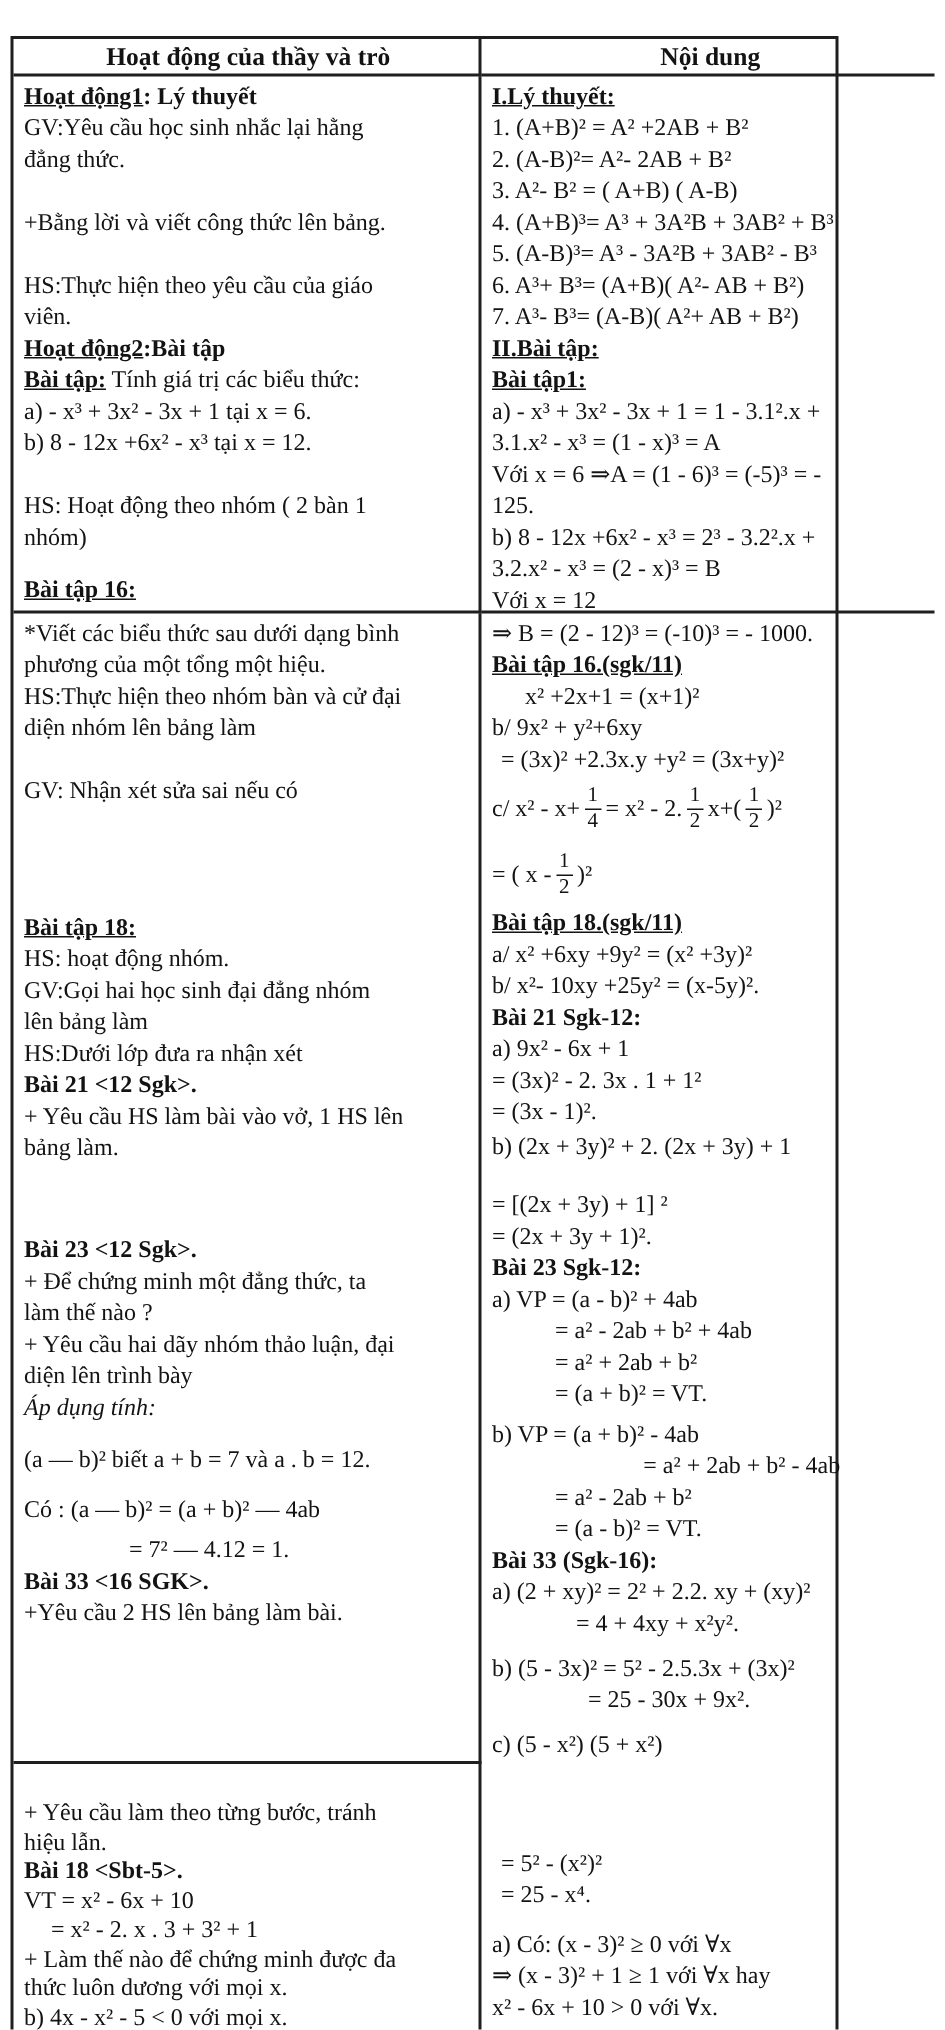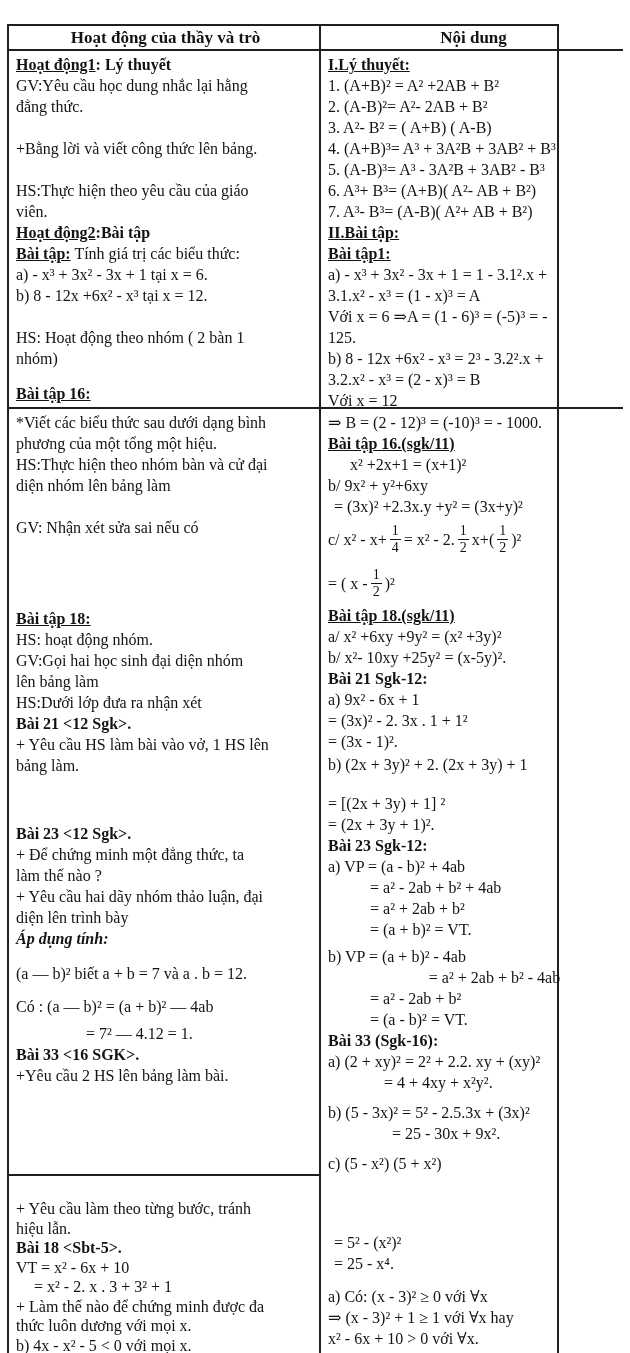"GV:Yêu cầu học dung nhắc" span { text: dung -> sinh }
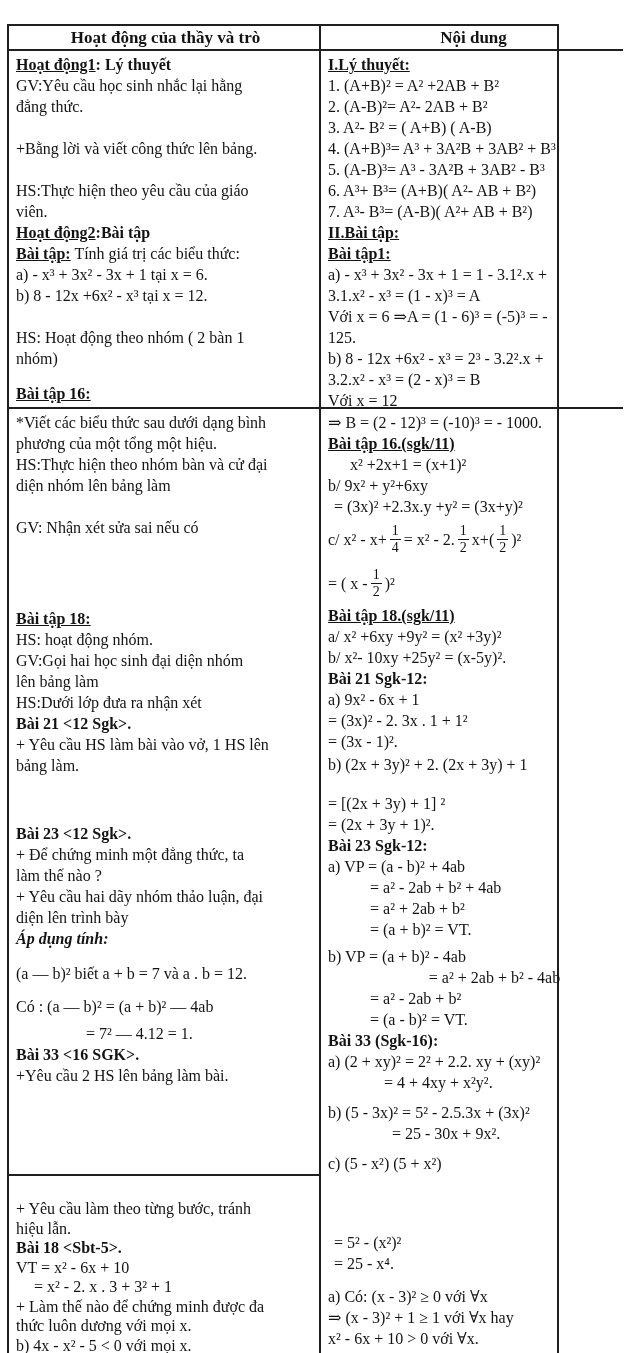"GV:Gọi hai học sinh đại" span { text: diện -> đẳng }
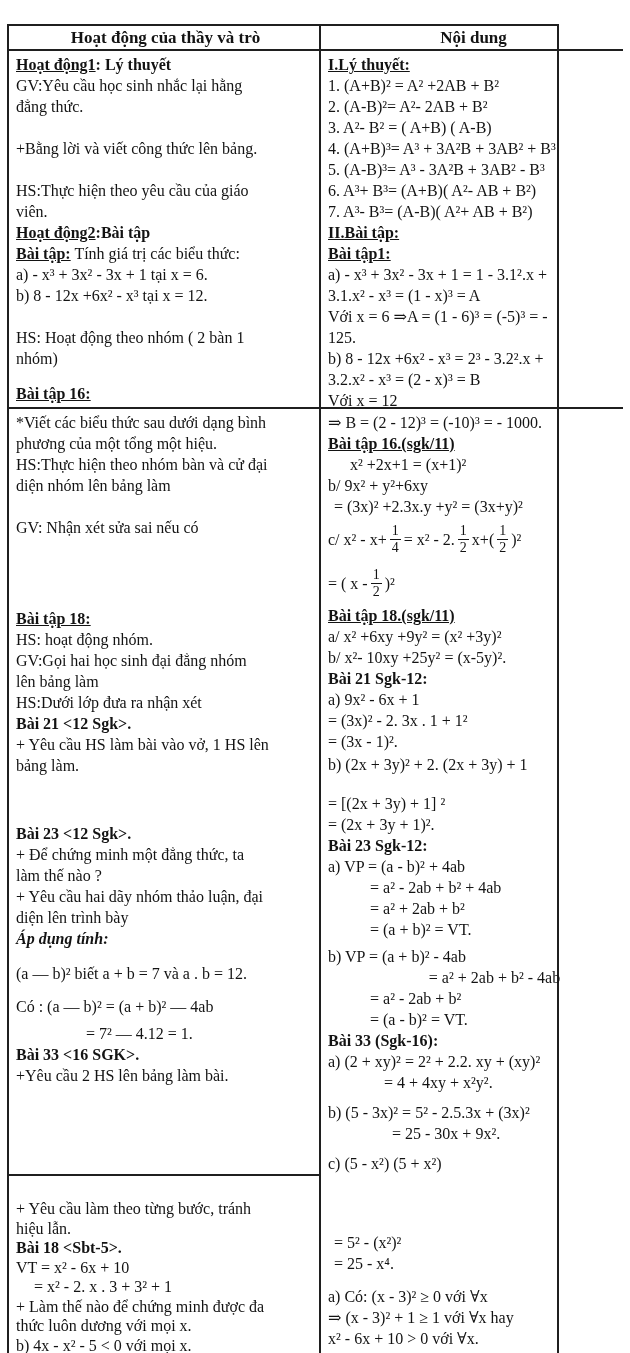"Áp dụng tính:" .i { font-weight: bold -> none }
